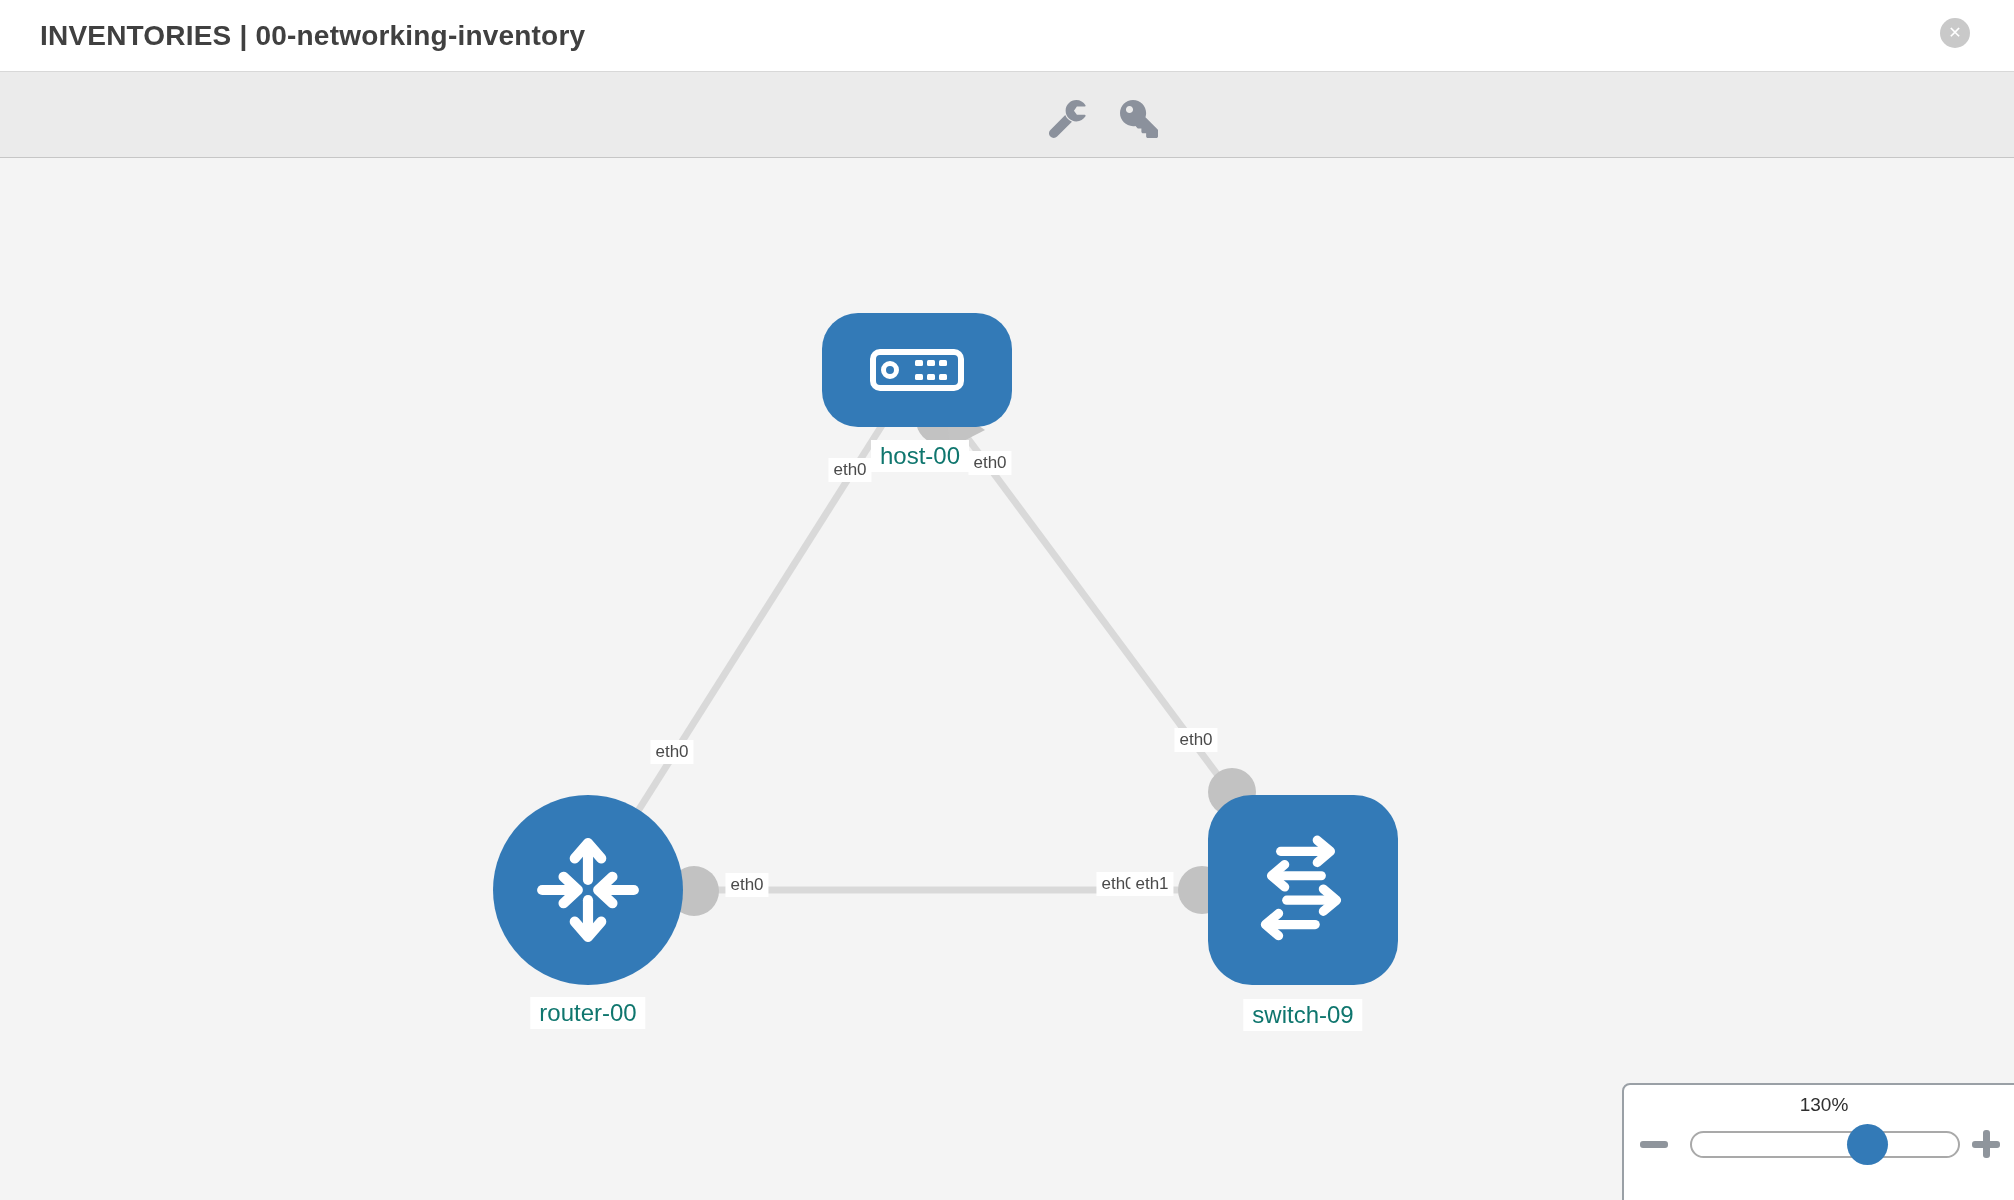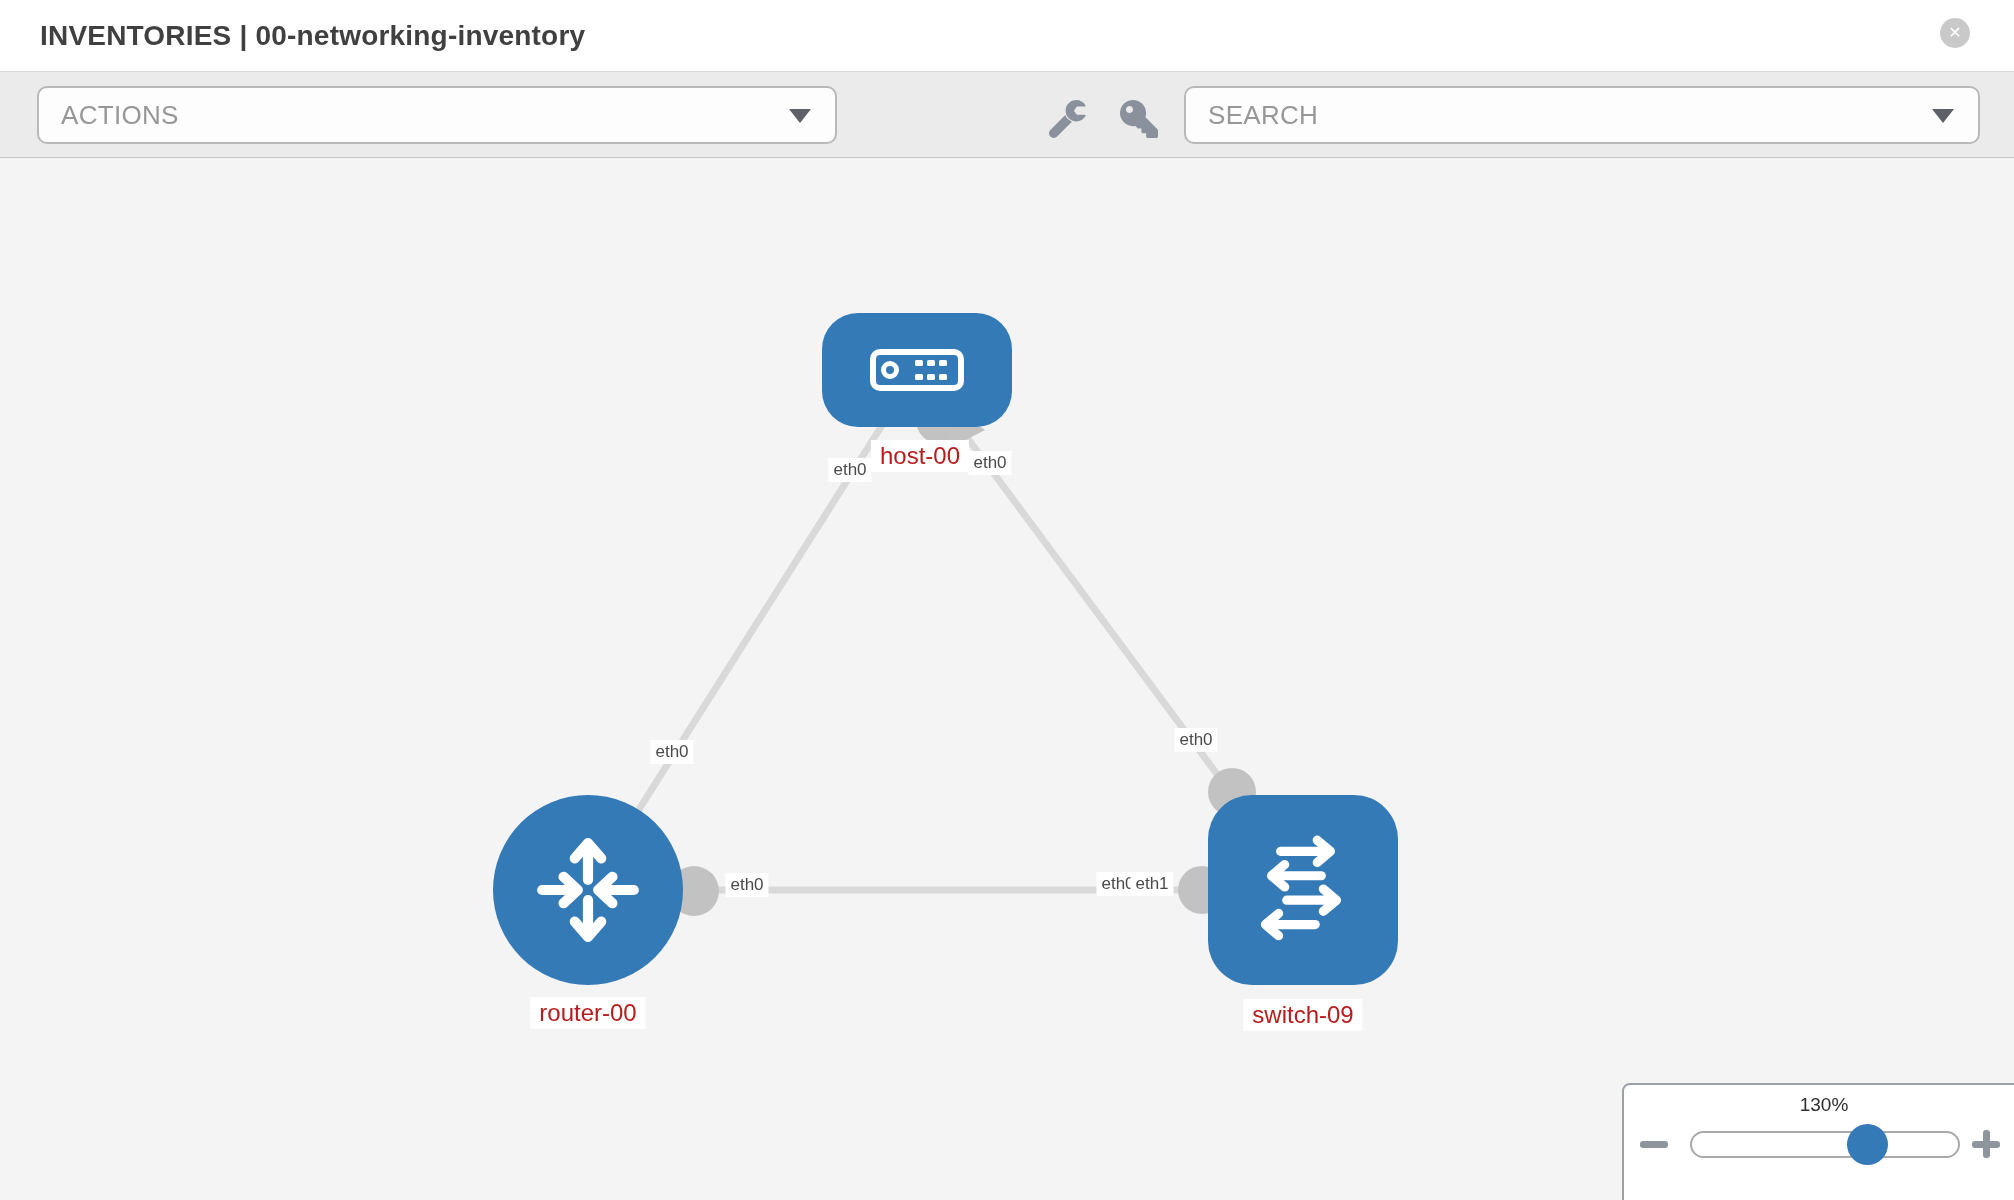"ACTIONS" div.select { html: <div> <span>ACTIONS</span> <span></span> </div> -> none }
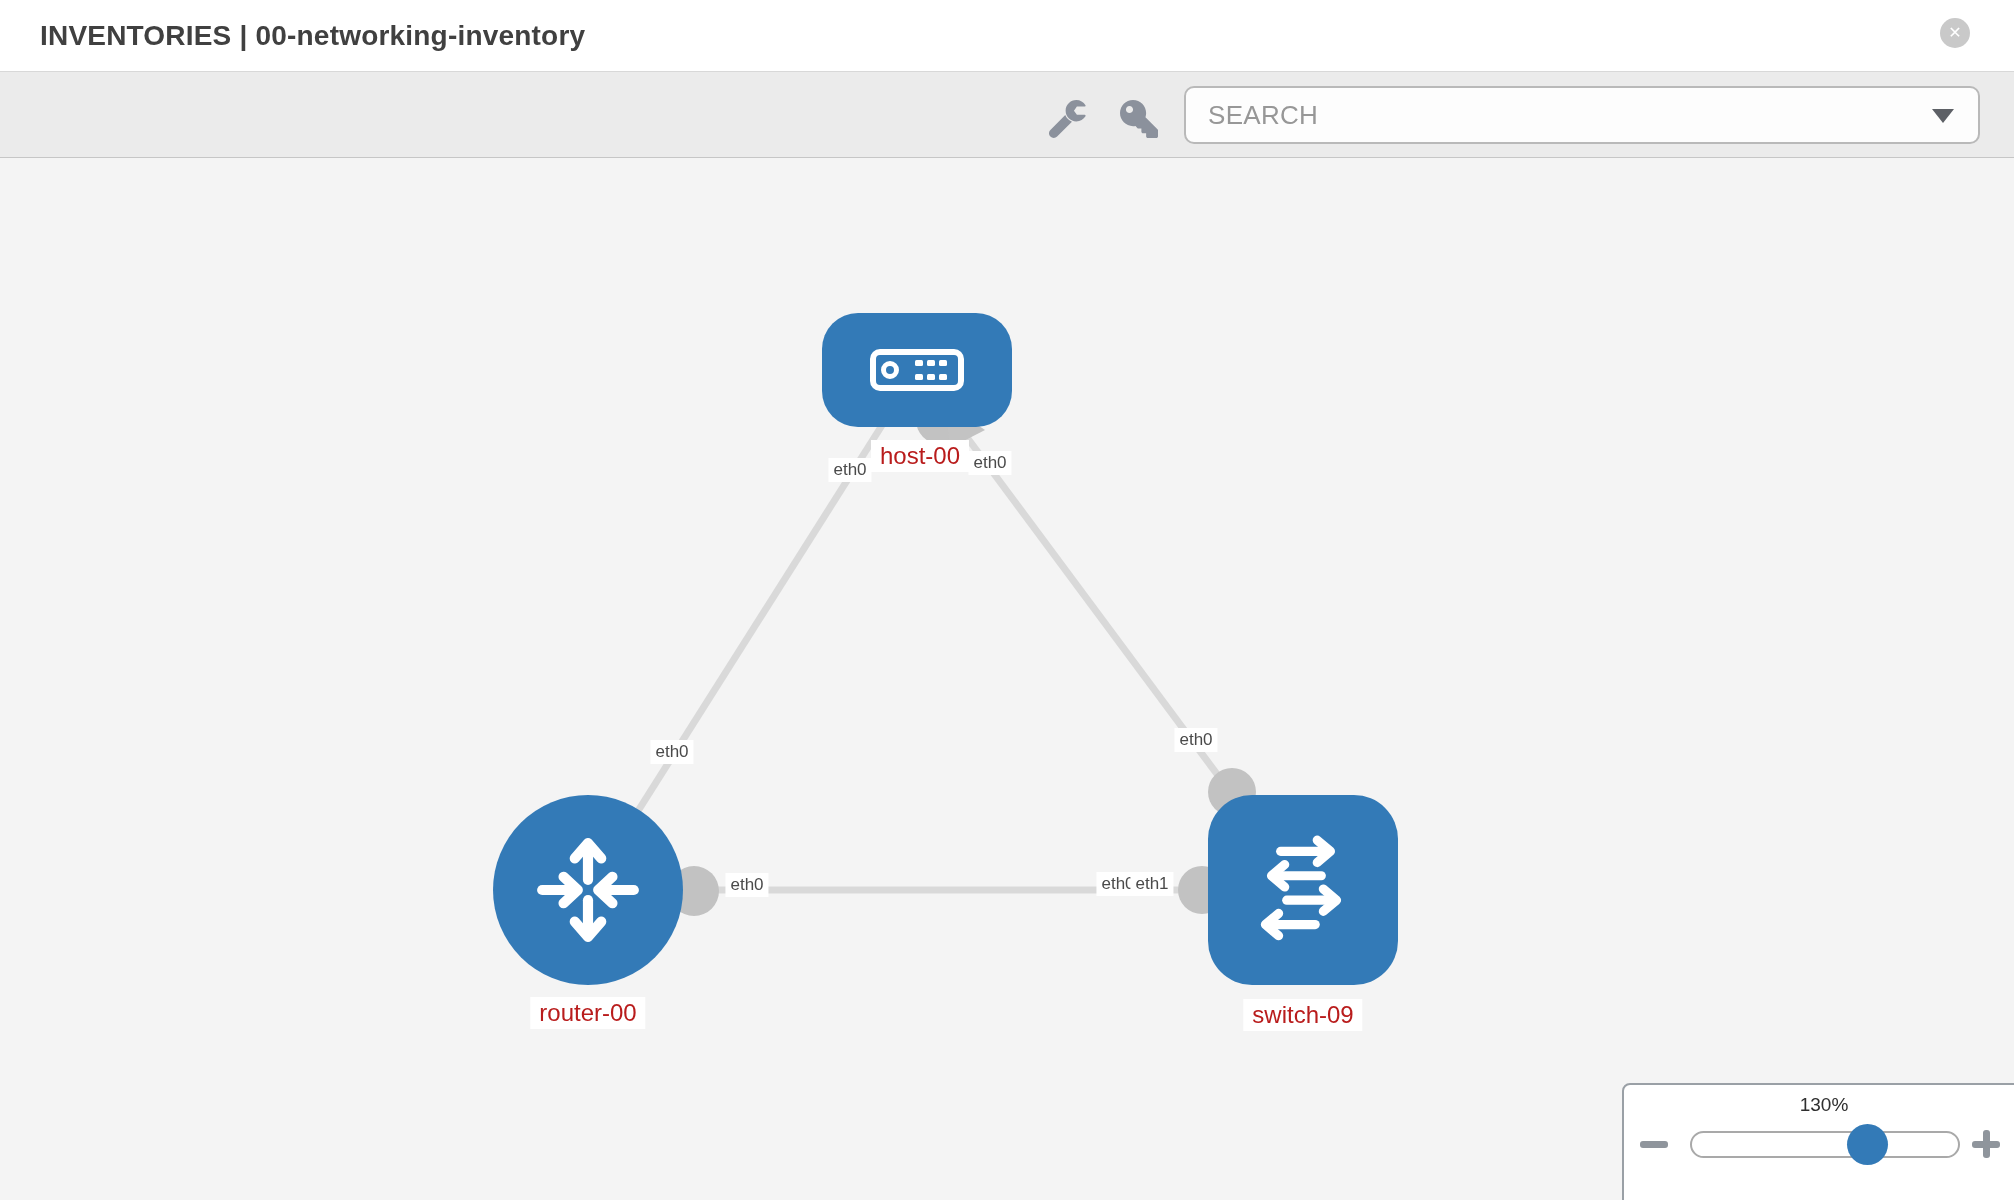"SEARCH" div.select { html: <div> <span>SEARCH</span> <span></span> </div> -> none }
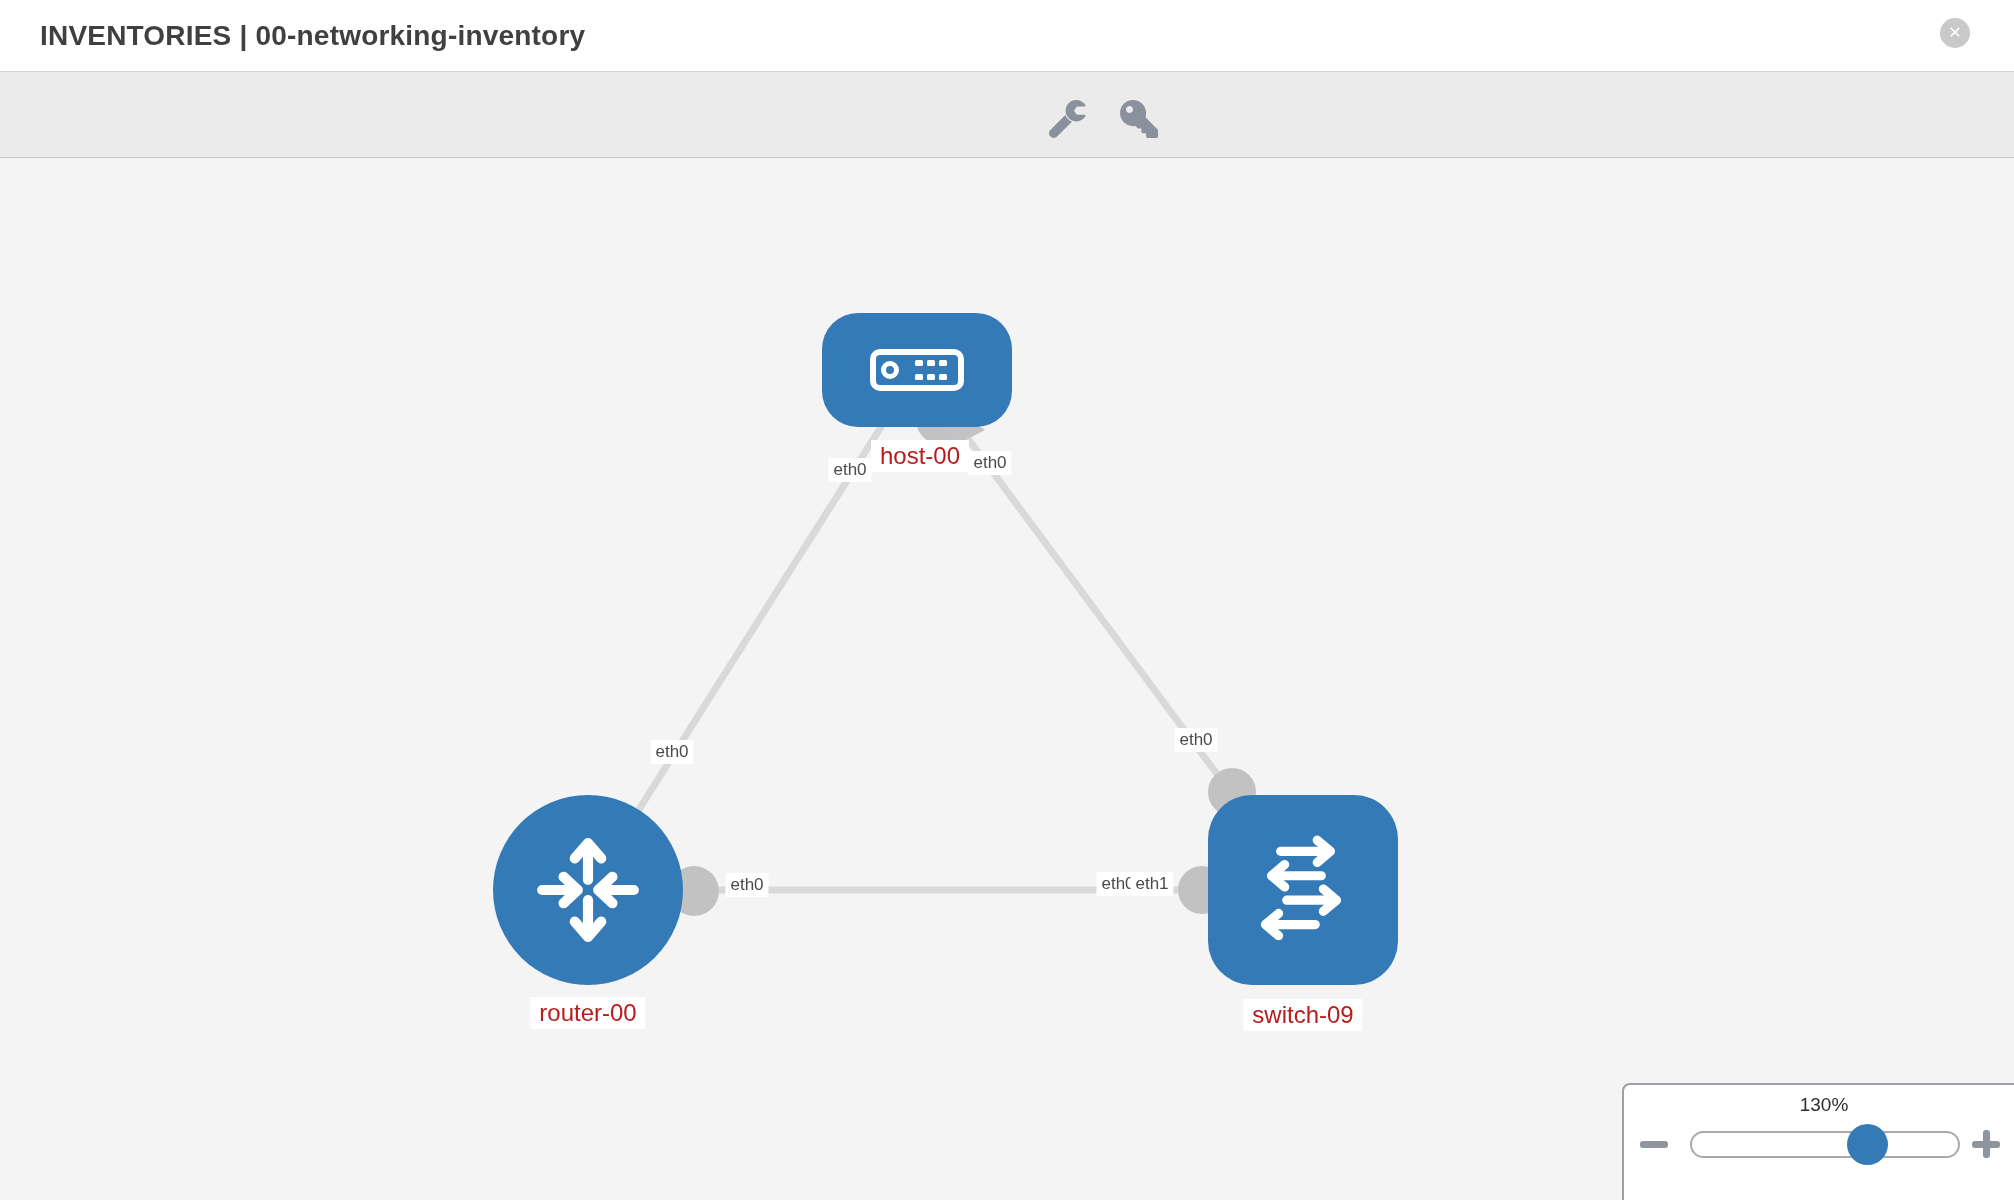"host-00" .node-label { color: #b91c1c -> #0f766e }
